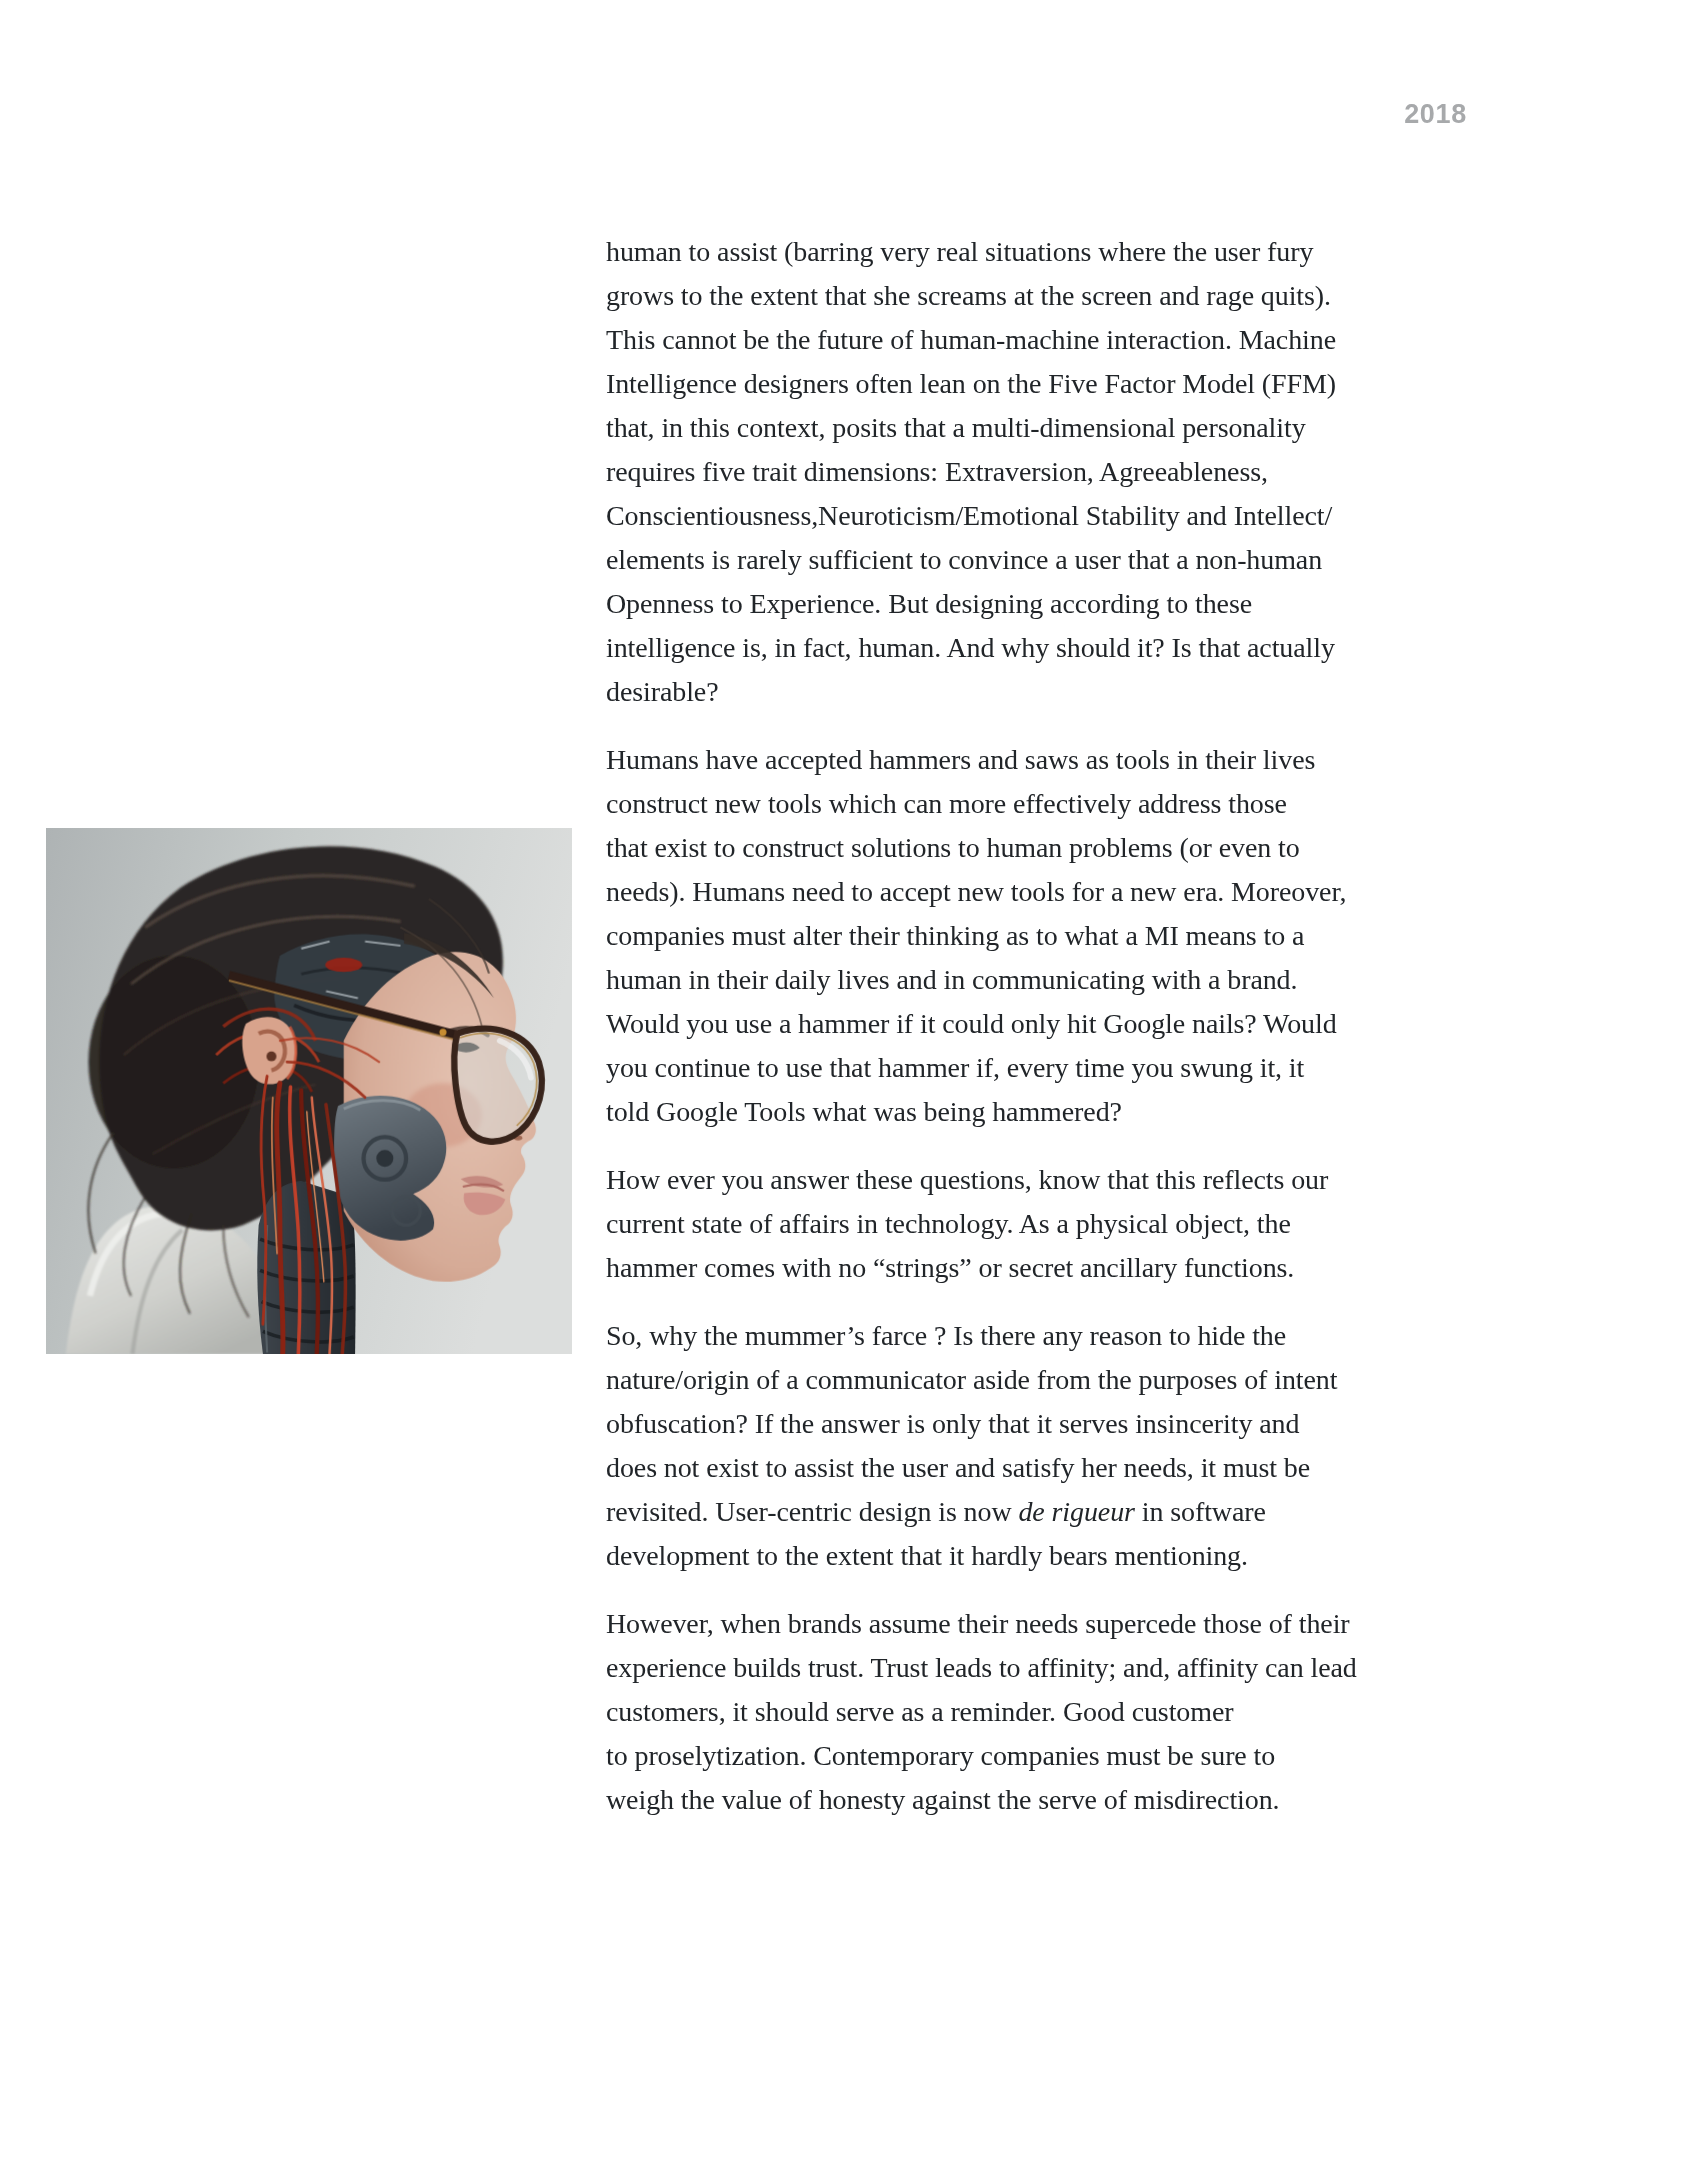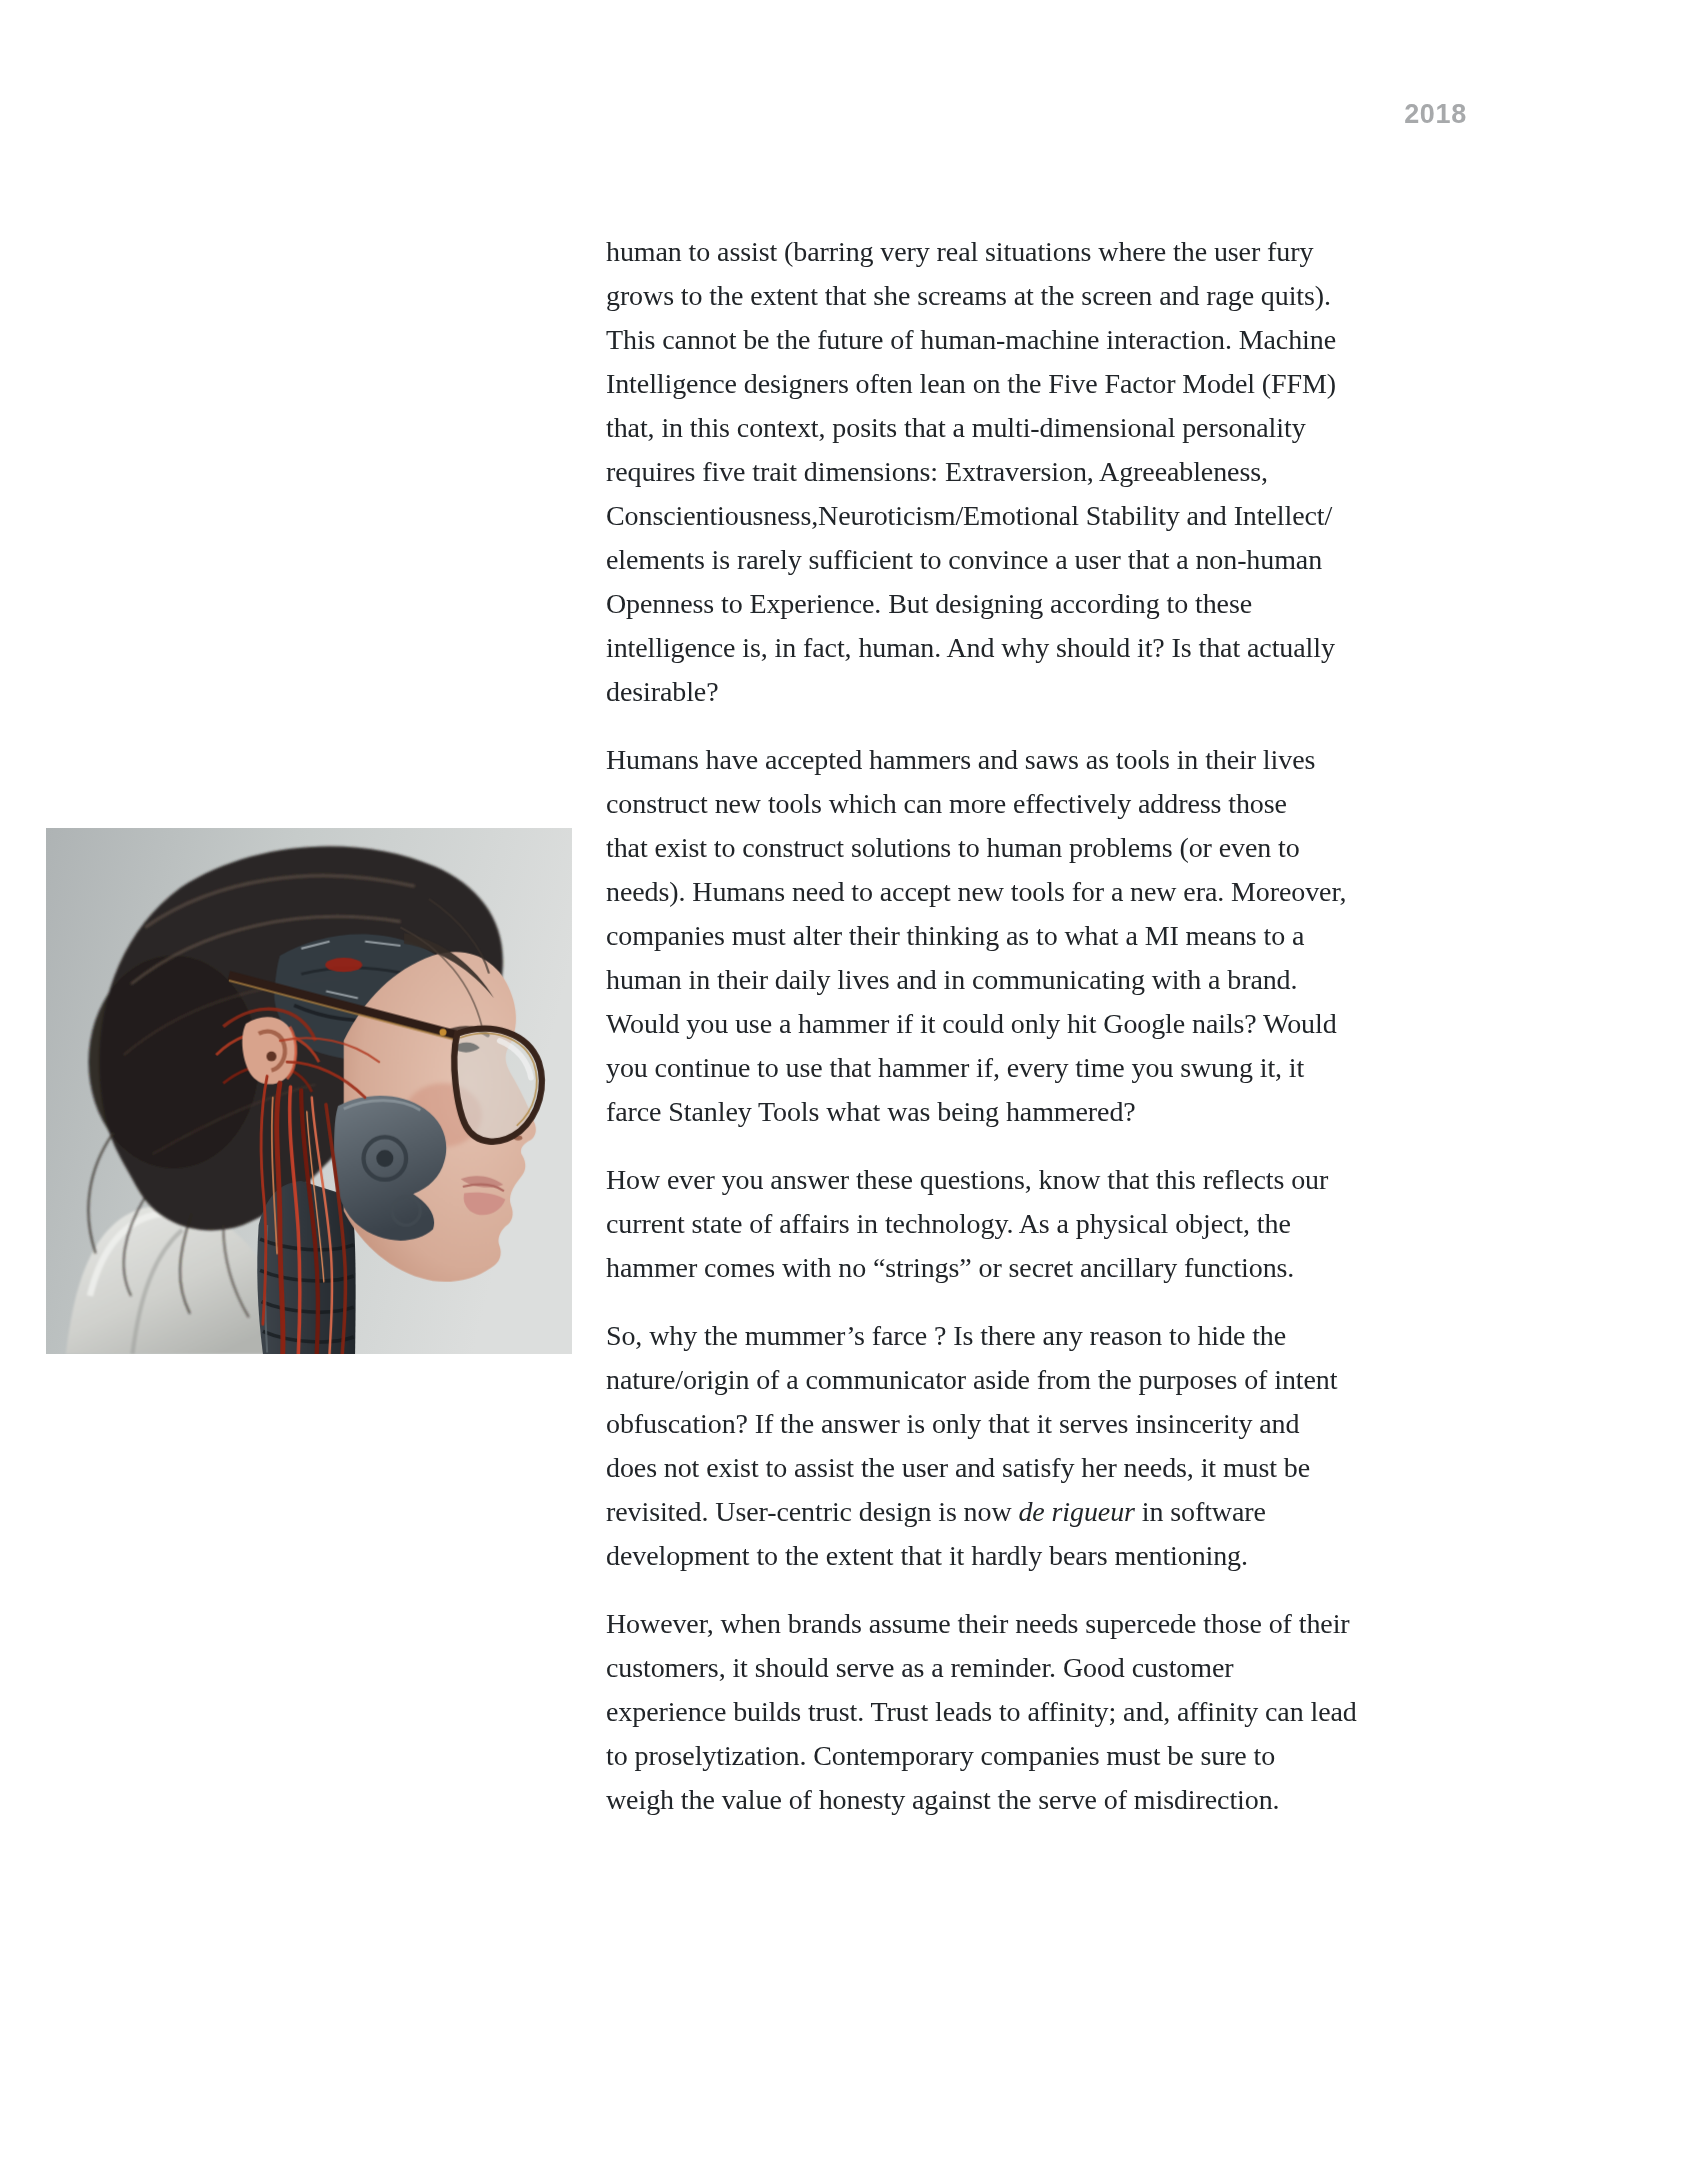"farce Stanley Tools what was" span.line { text: farce Stanley -> told Google }
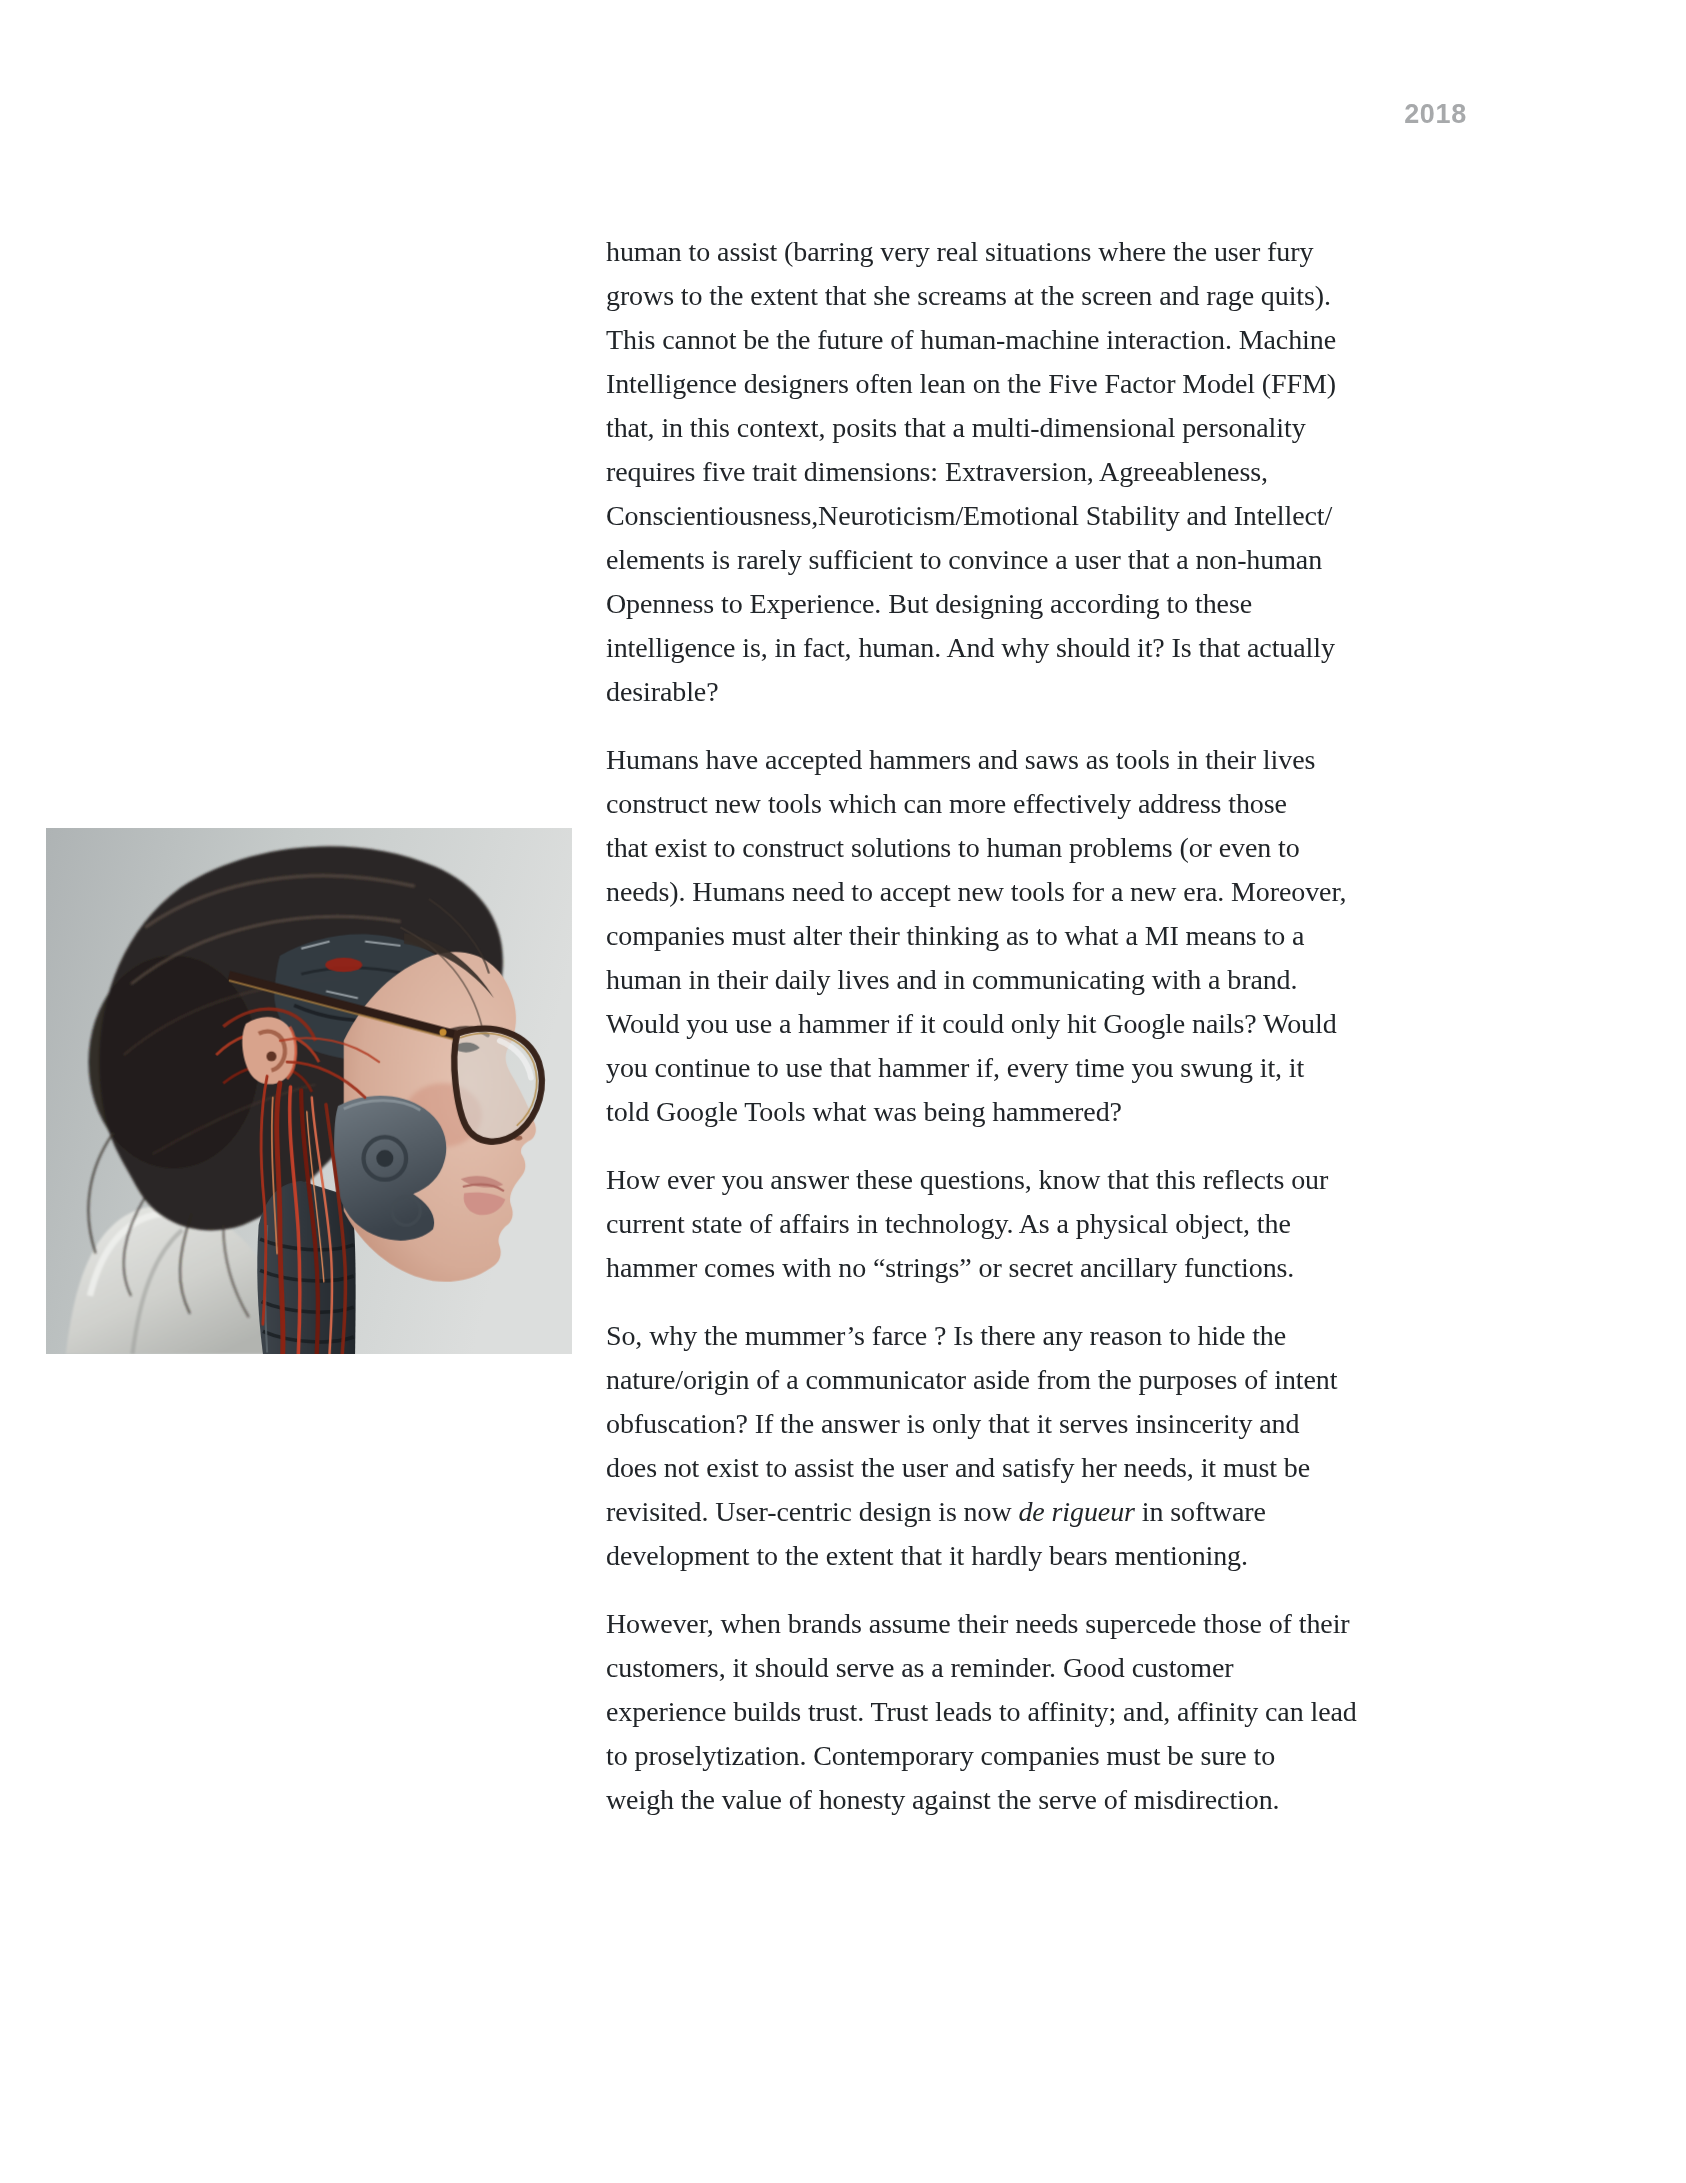"customers, it should serve as" span.line { order: before "experience builds trust. Trust leads" -> after "experience builds trust. Trust leads" }
